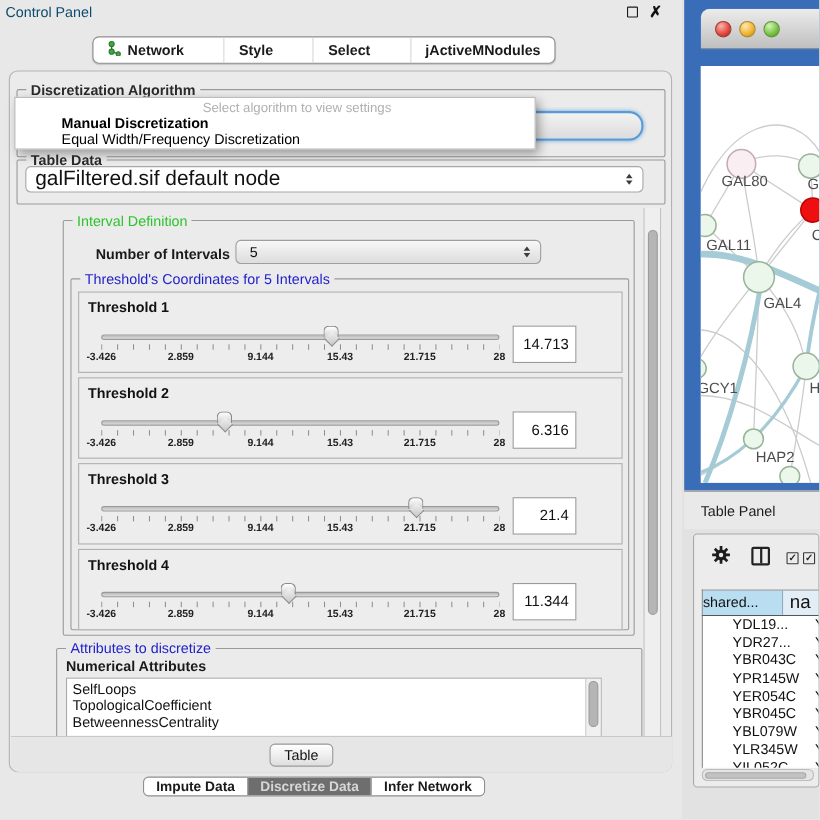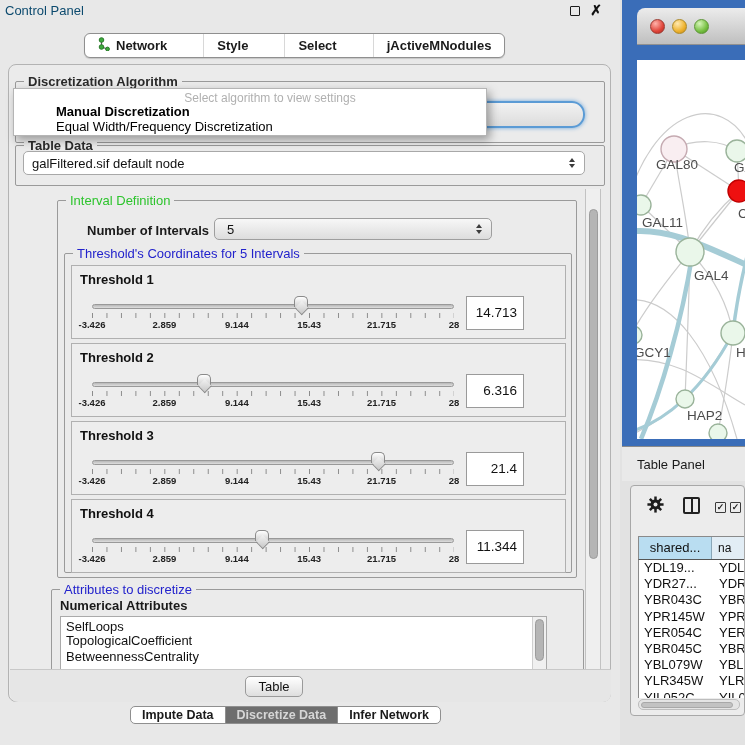"galFiltered.sif default node" .combo { font-size: 13px -> 19px }
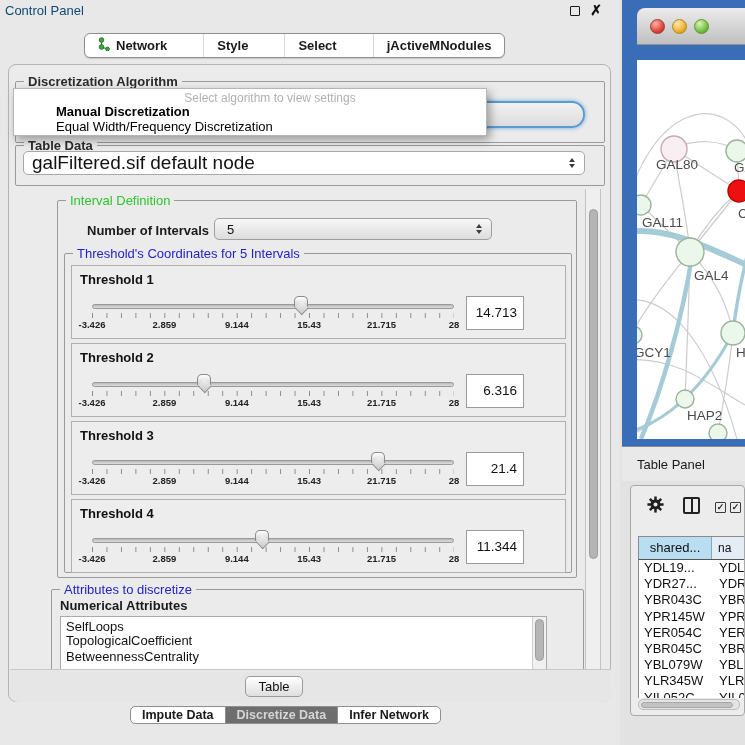"shared..." .t-hc1 { text-align: center -> left }
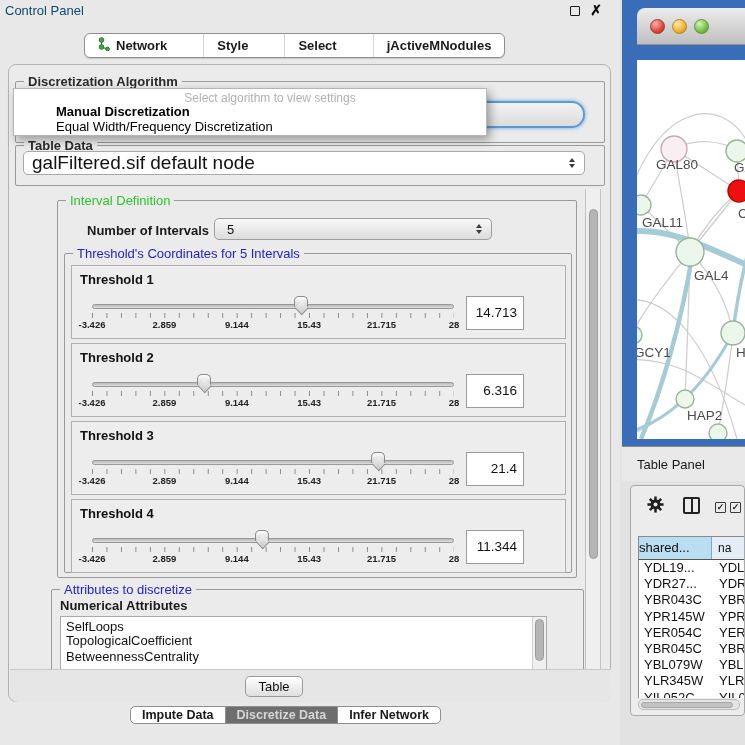"na" .t-hc2 { font-size: 12px -> 17px }
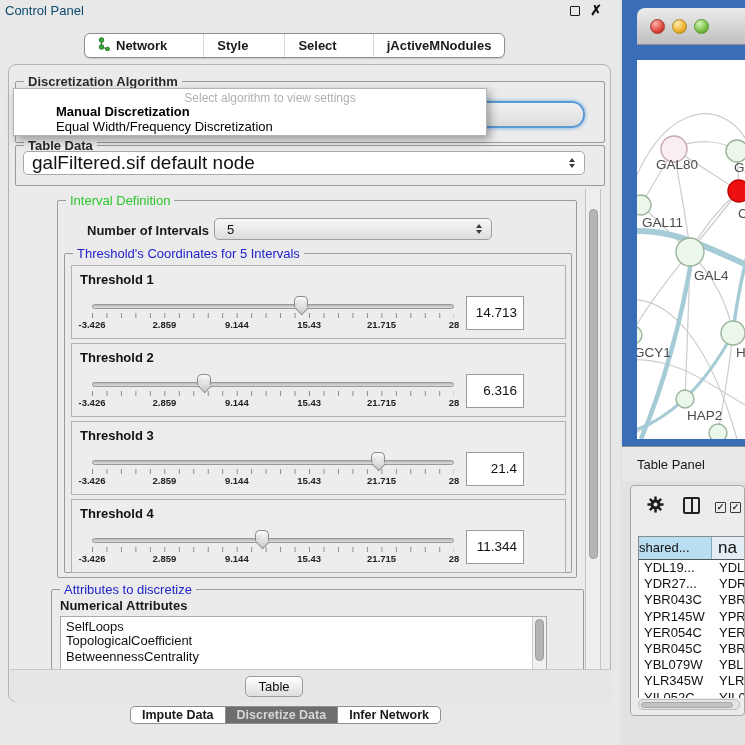"YDL19..." .t-body { padding-left: none -> 22px }
